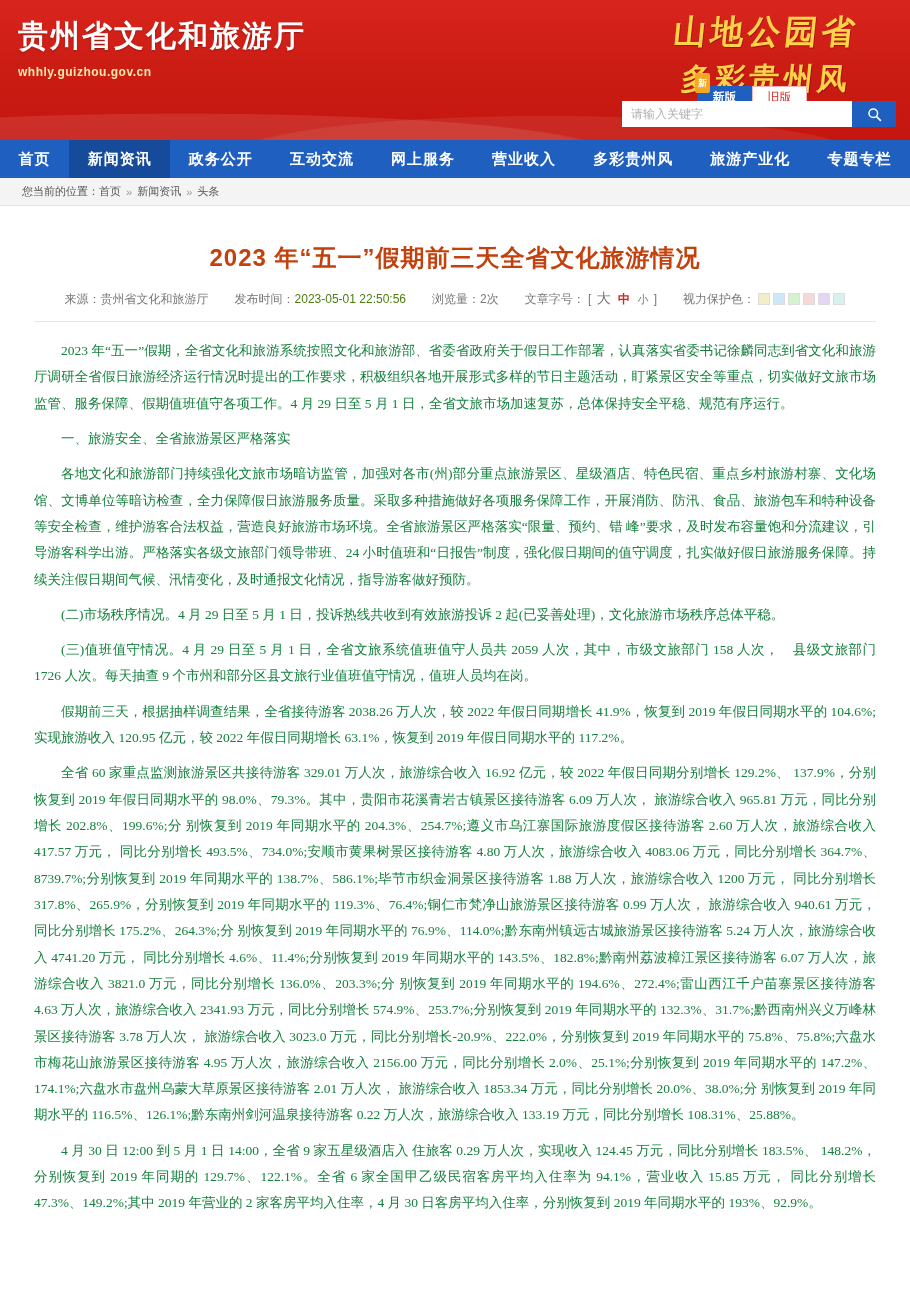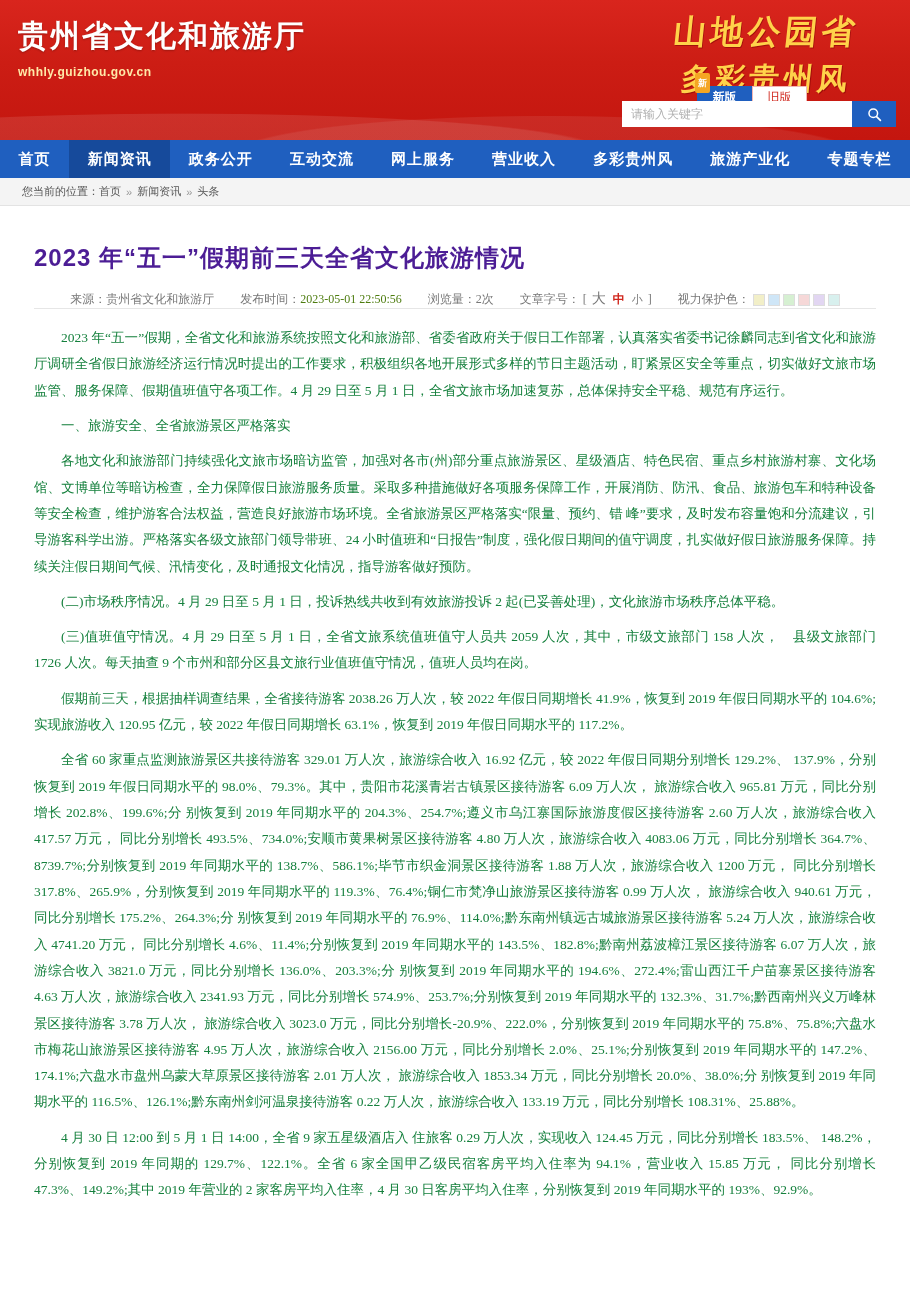"2023 年“五一”假期前三天全省文化旅游情况" .art-title { color: #4c1d95 -> #c2410c; text-align: left -> center }
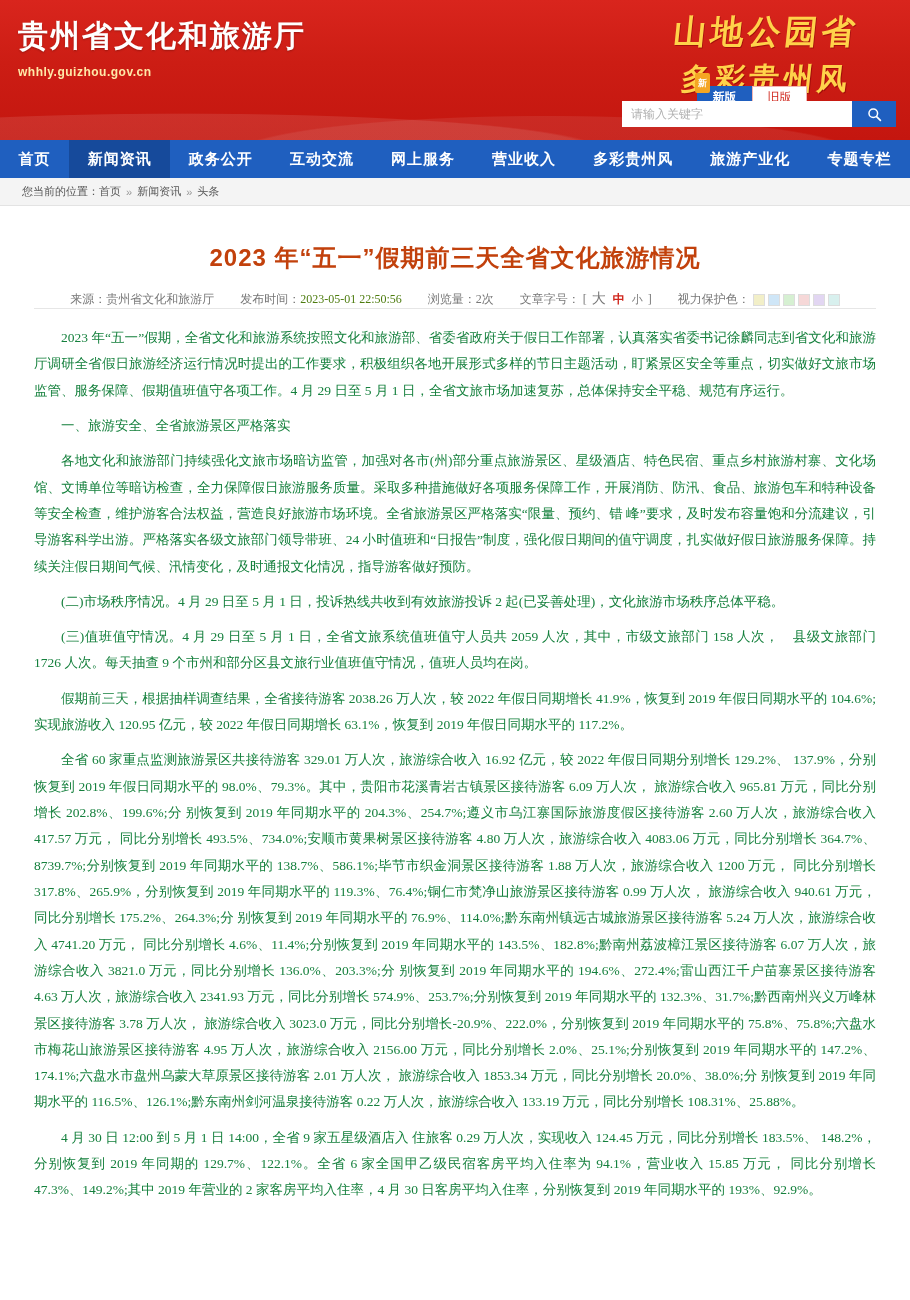"来源：贵州省文化和旅游厅" .art-meta { font-family: Liberation Serif, serif -> none; padding-bottom: 0 -> 13px }
